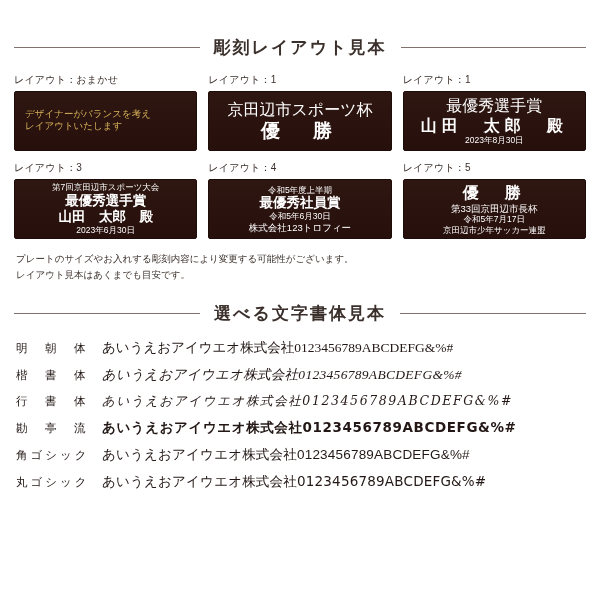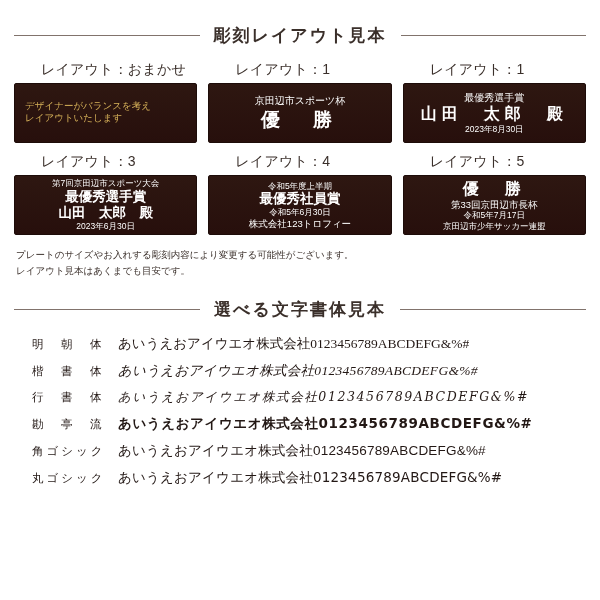"彫刻レイアウト見本" .head-1 { margin-top: 24px -> 36px }
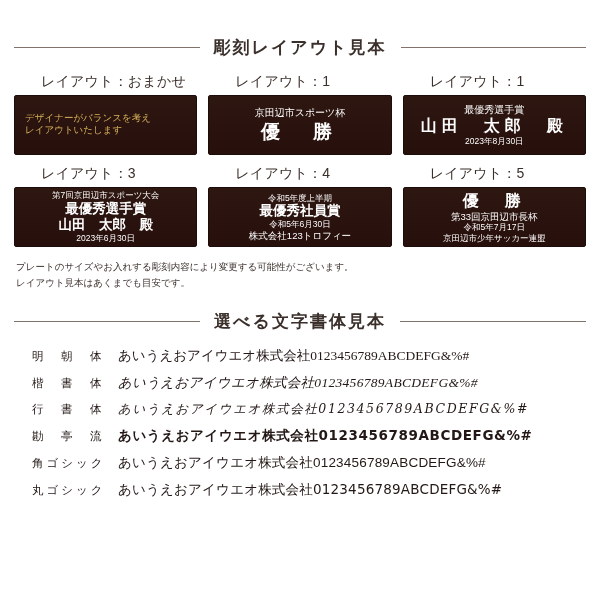"レイアウト：おまかせ" .cell-label { font-size: 14px -> 10px; margin-left: 27px -> none }
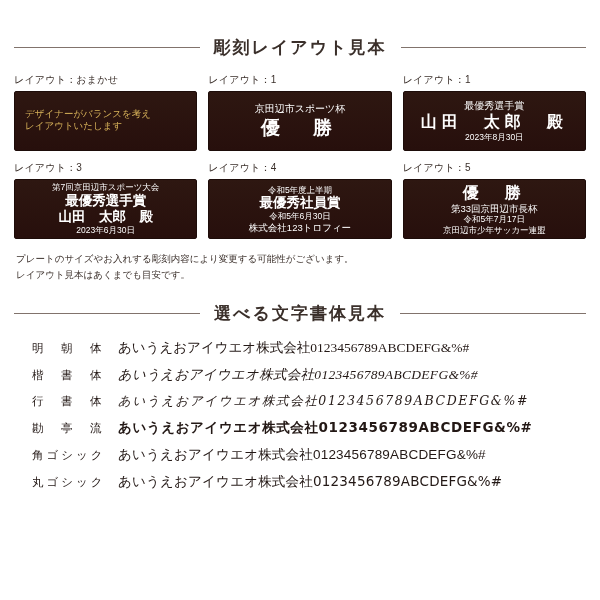"京田辺市スポーツ杯" .sz-m { font-size: 10px -> 16px }
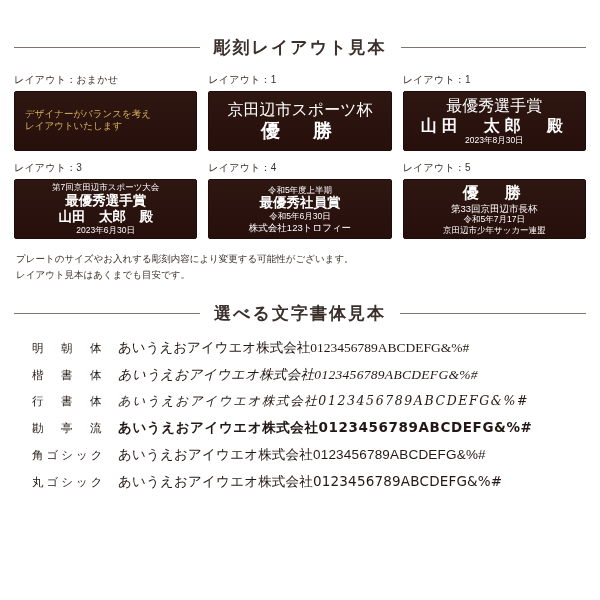"明 朝 体" .fonts { padding: 14px 16px 0 32px -> 14px 16px 0 16px }
